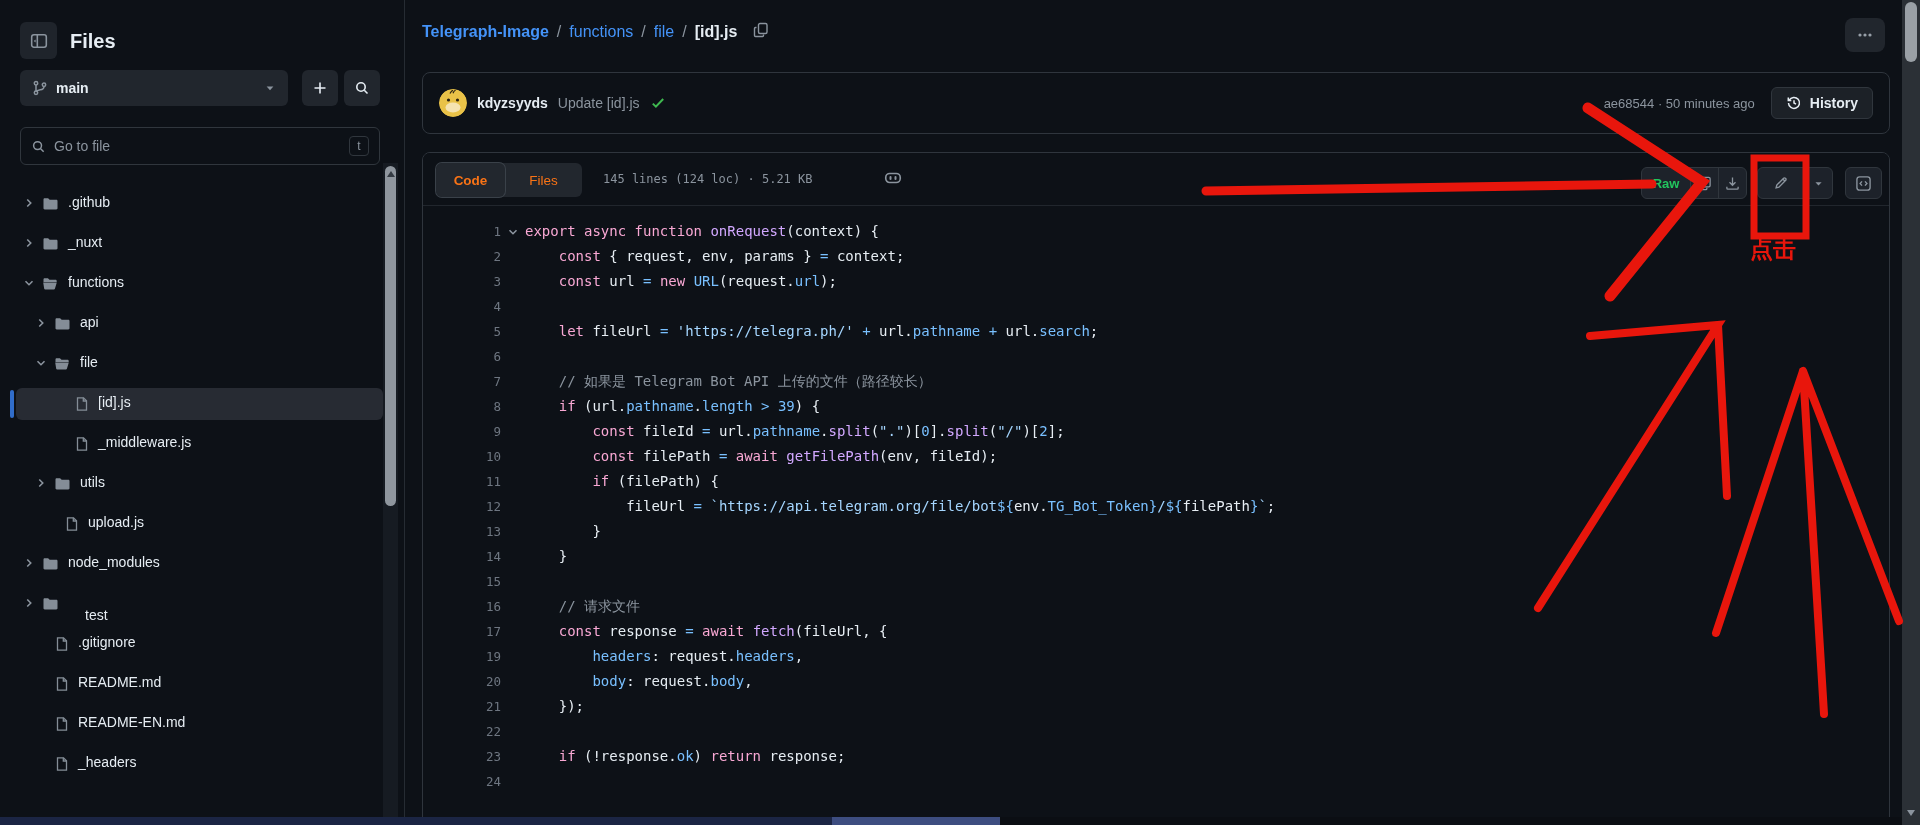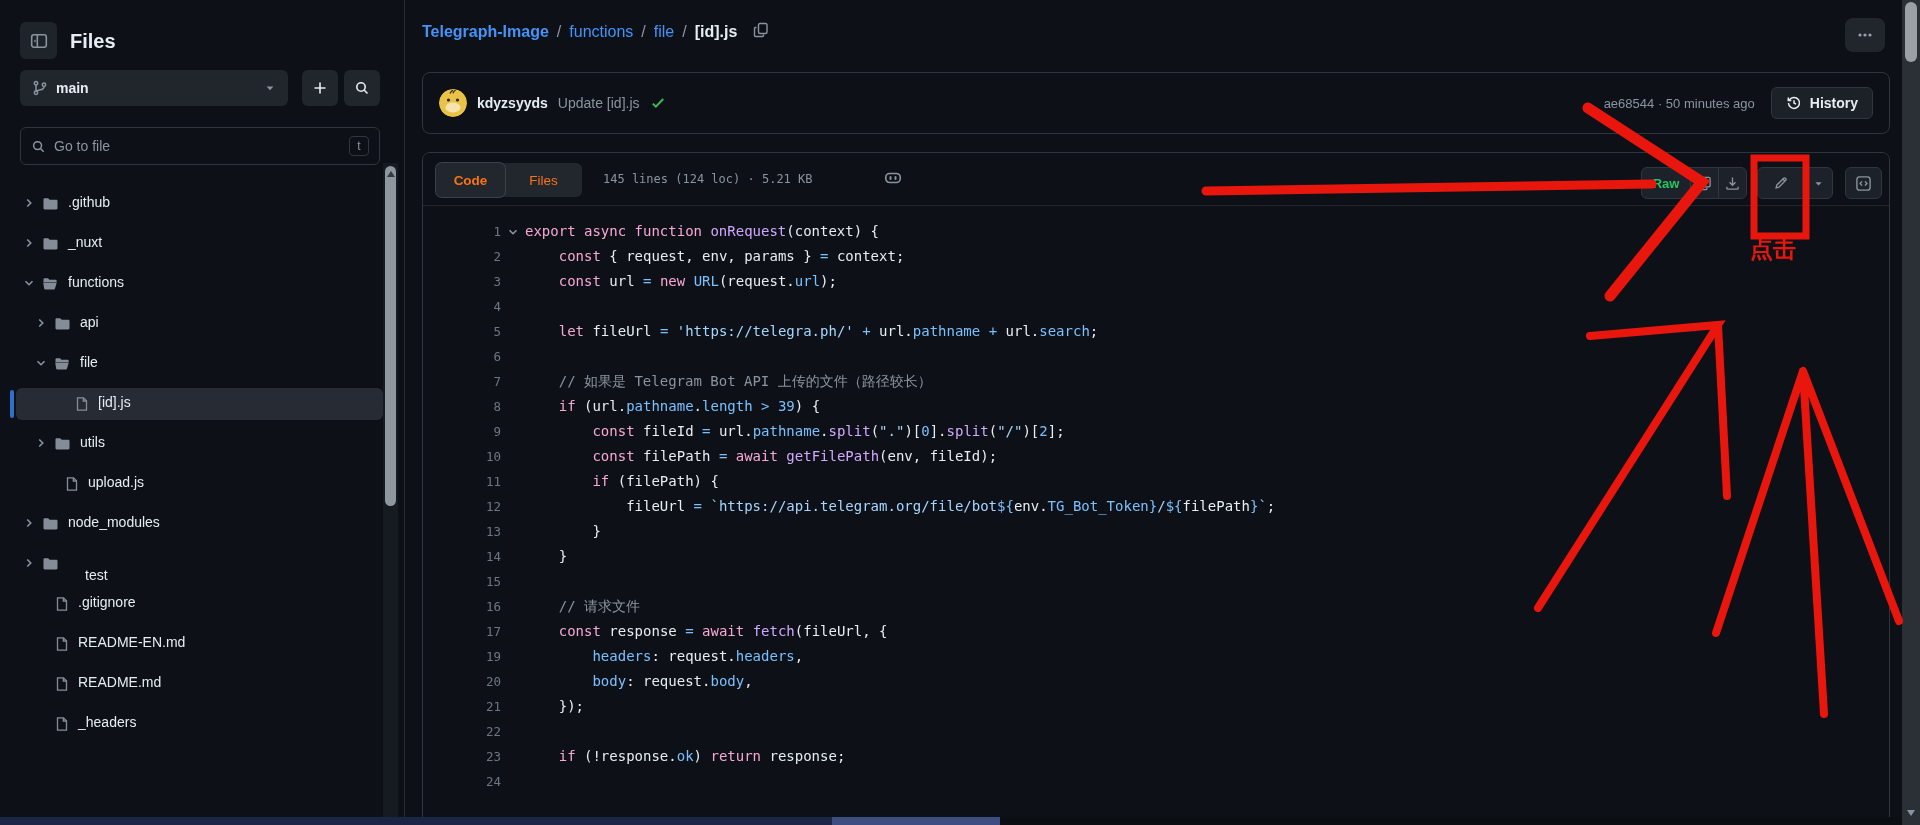"_middleware.js" div.tree-row { html: none -> <div> <span> <svg> <path></path> <path></path> </svg> </span> <span>_middleware.js</span> </div> }
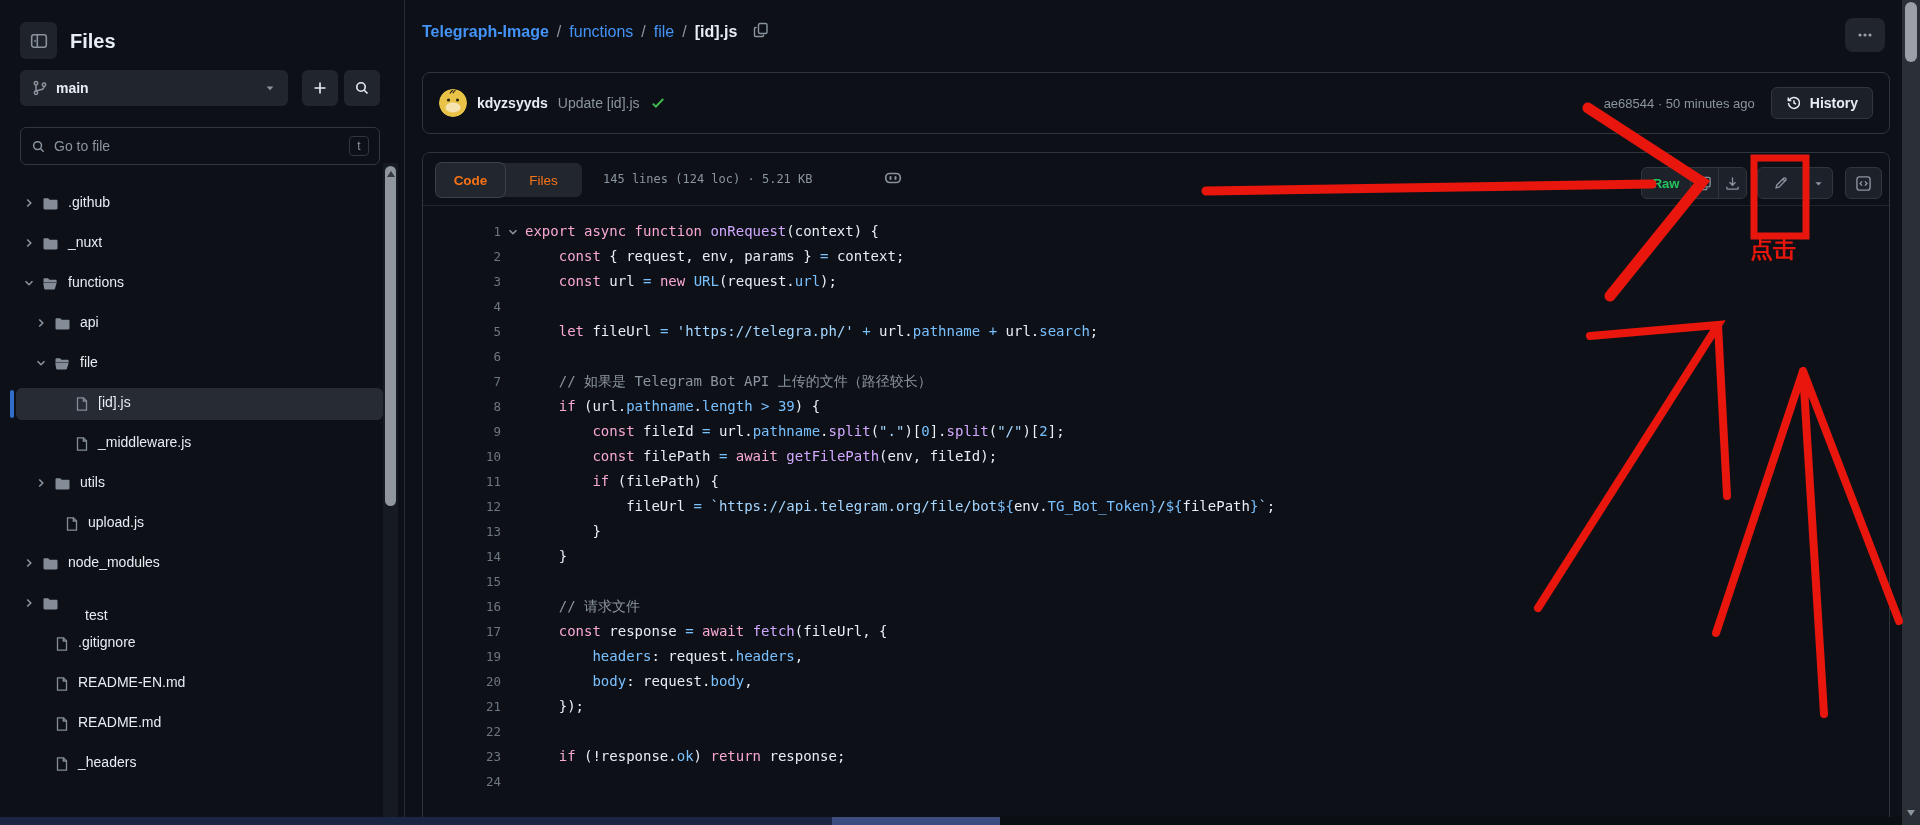"README-EN.md" div.tree-row { order: before "README.md" -> after "README.md" }
